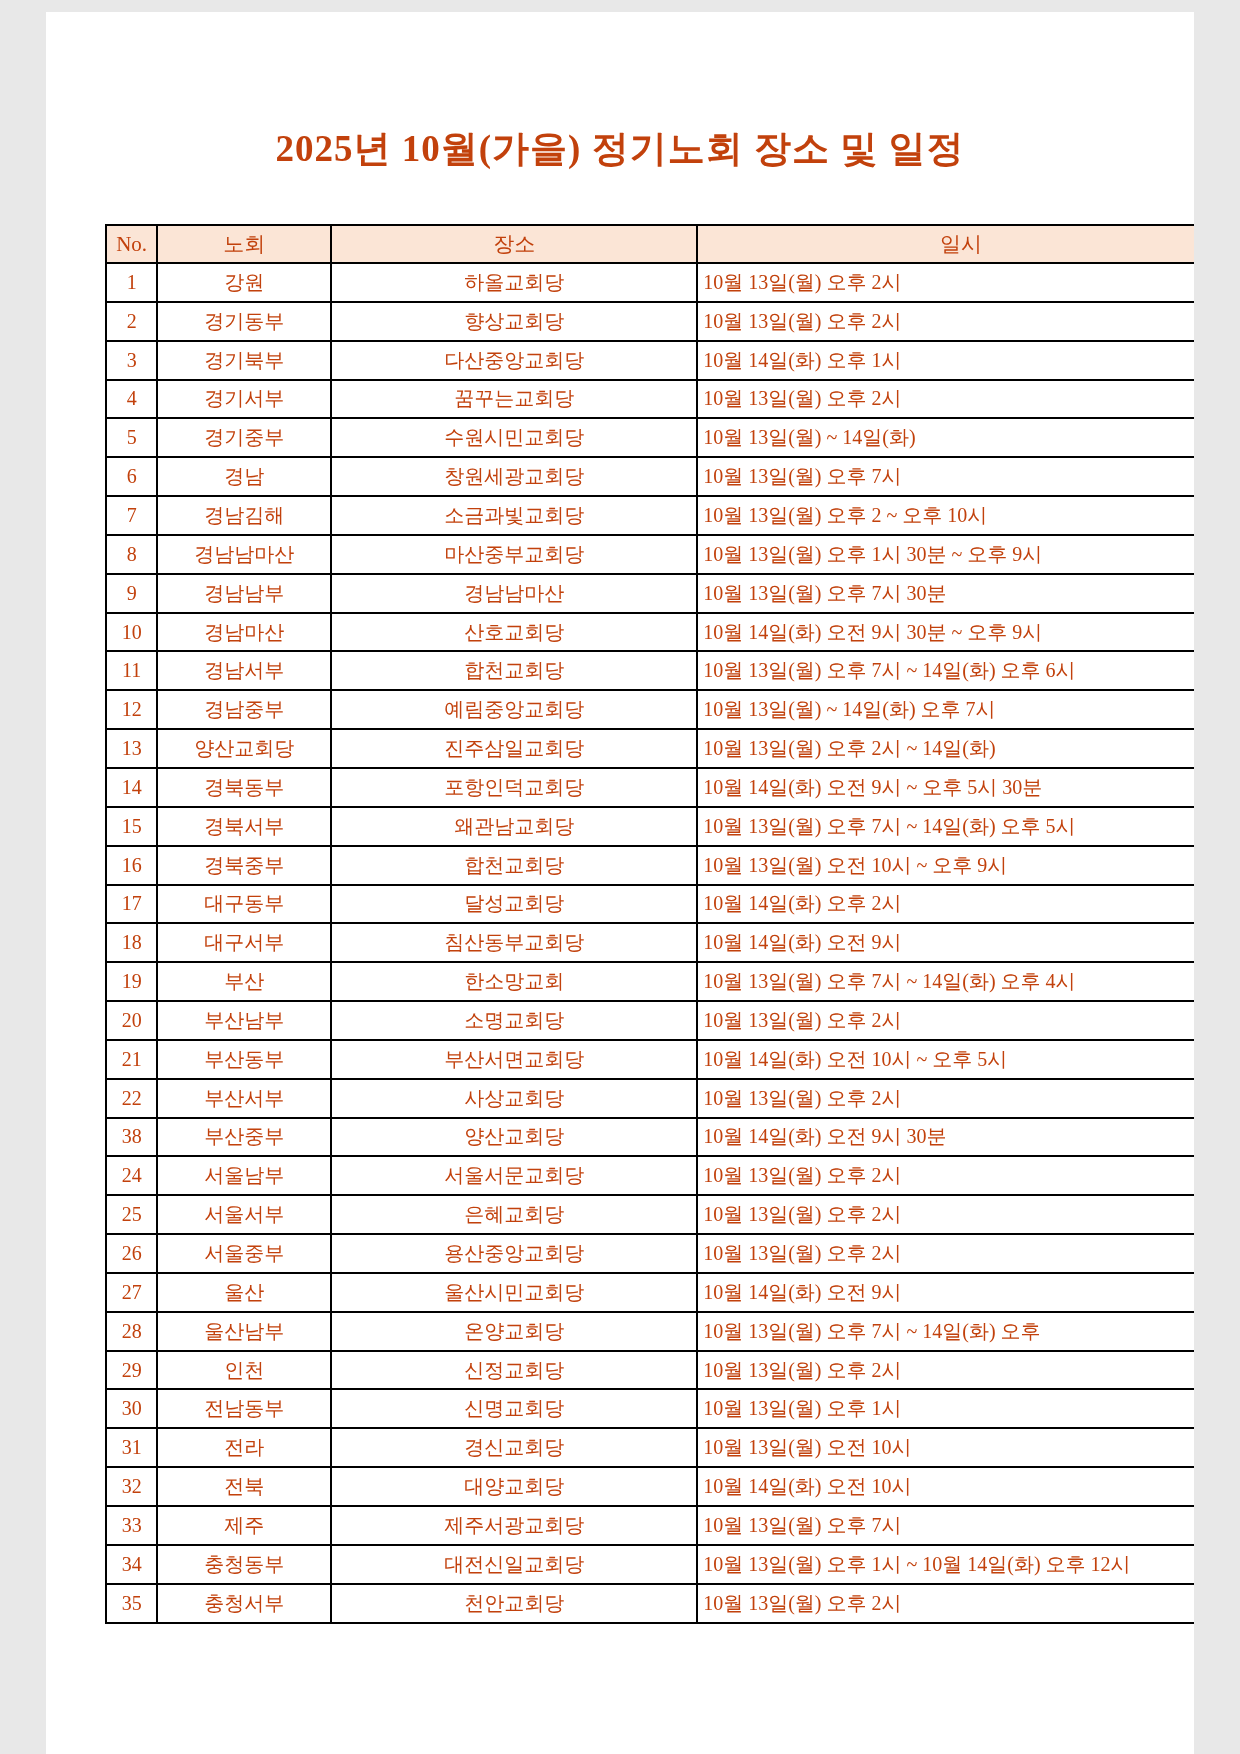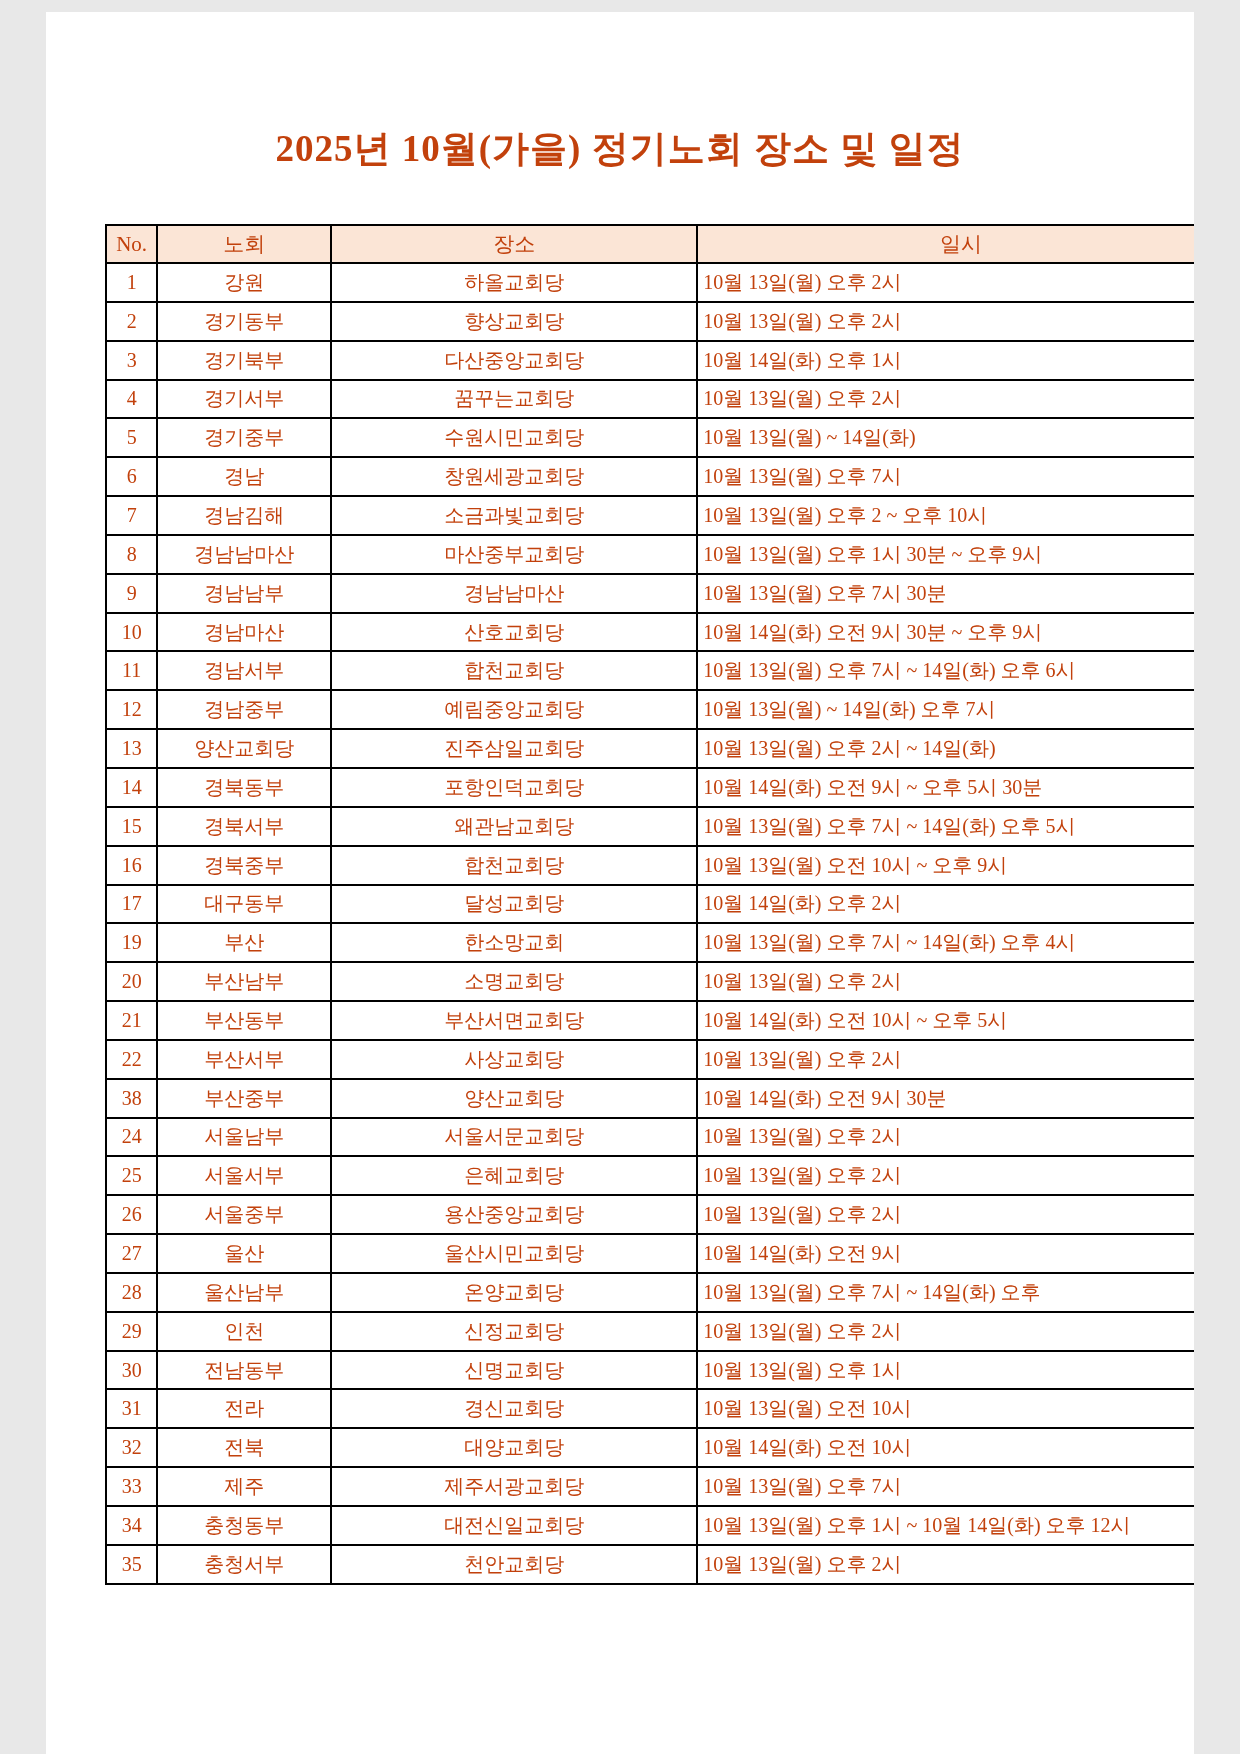"18" tr { html: none -> <tr> <td>18</td> <td>대구서부</td> <td>침산동부교회당</td> <td>10월 14일(화) 오전 9시</td> </tr> }
